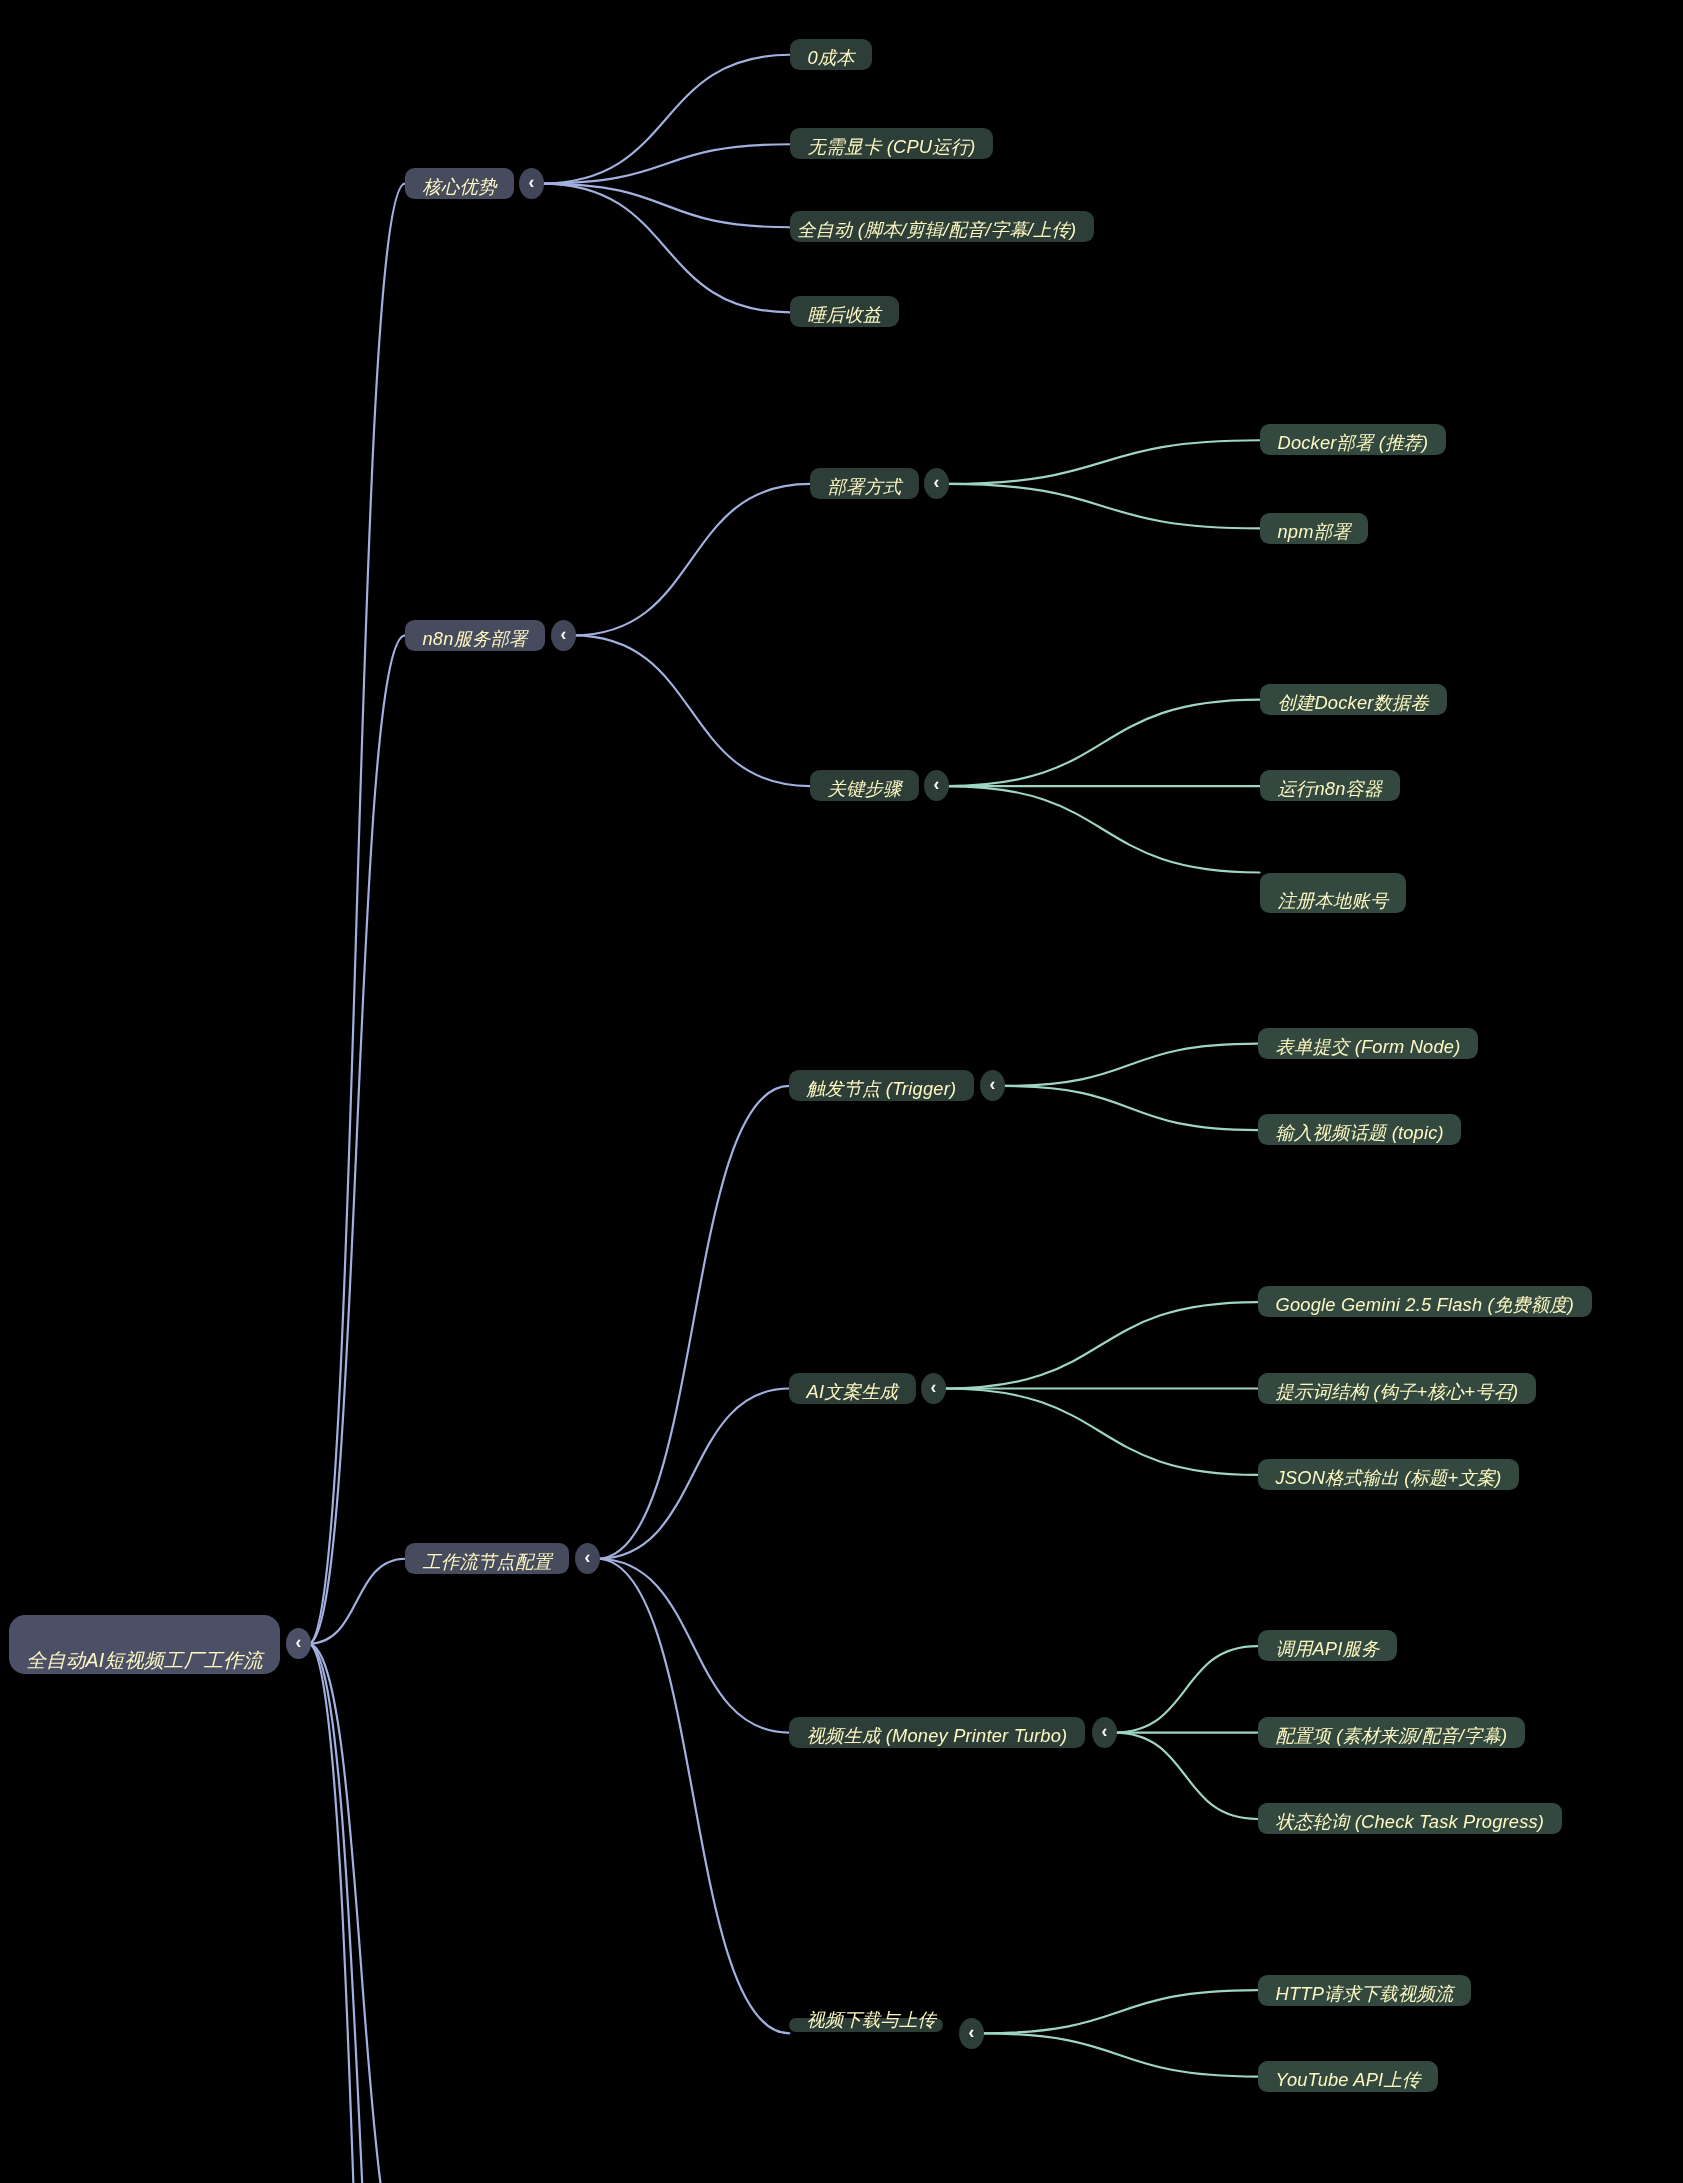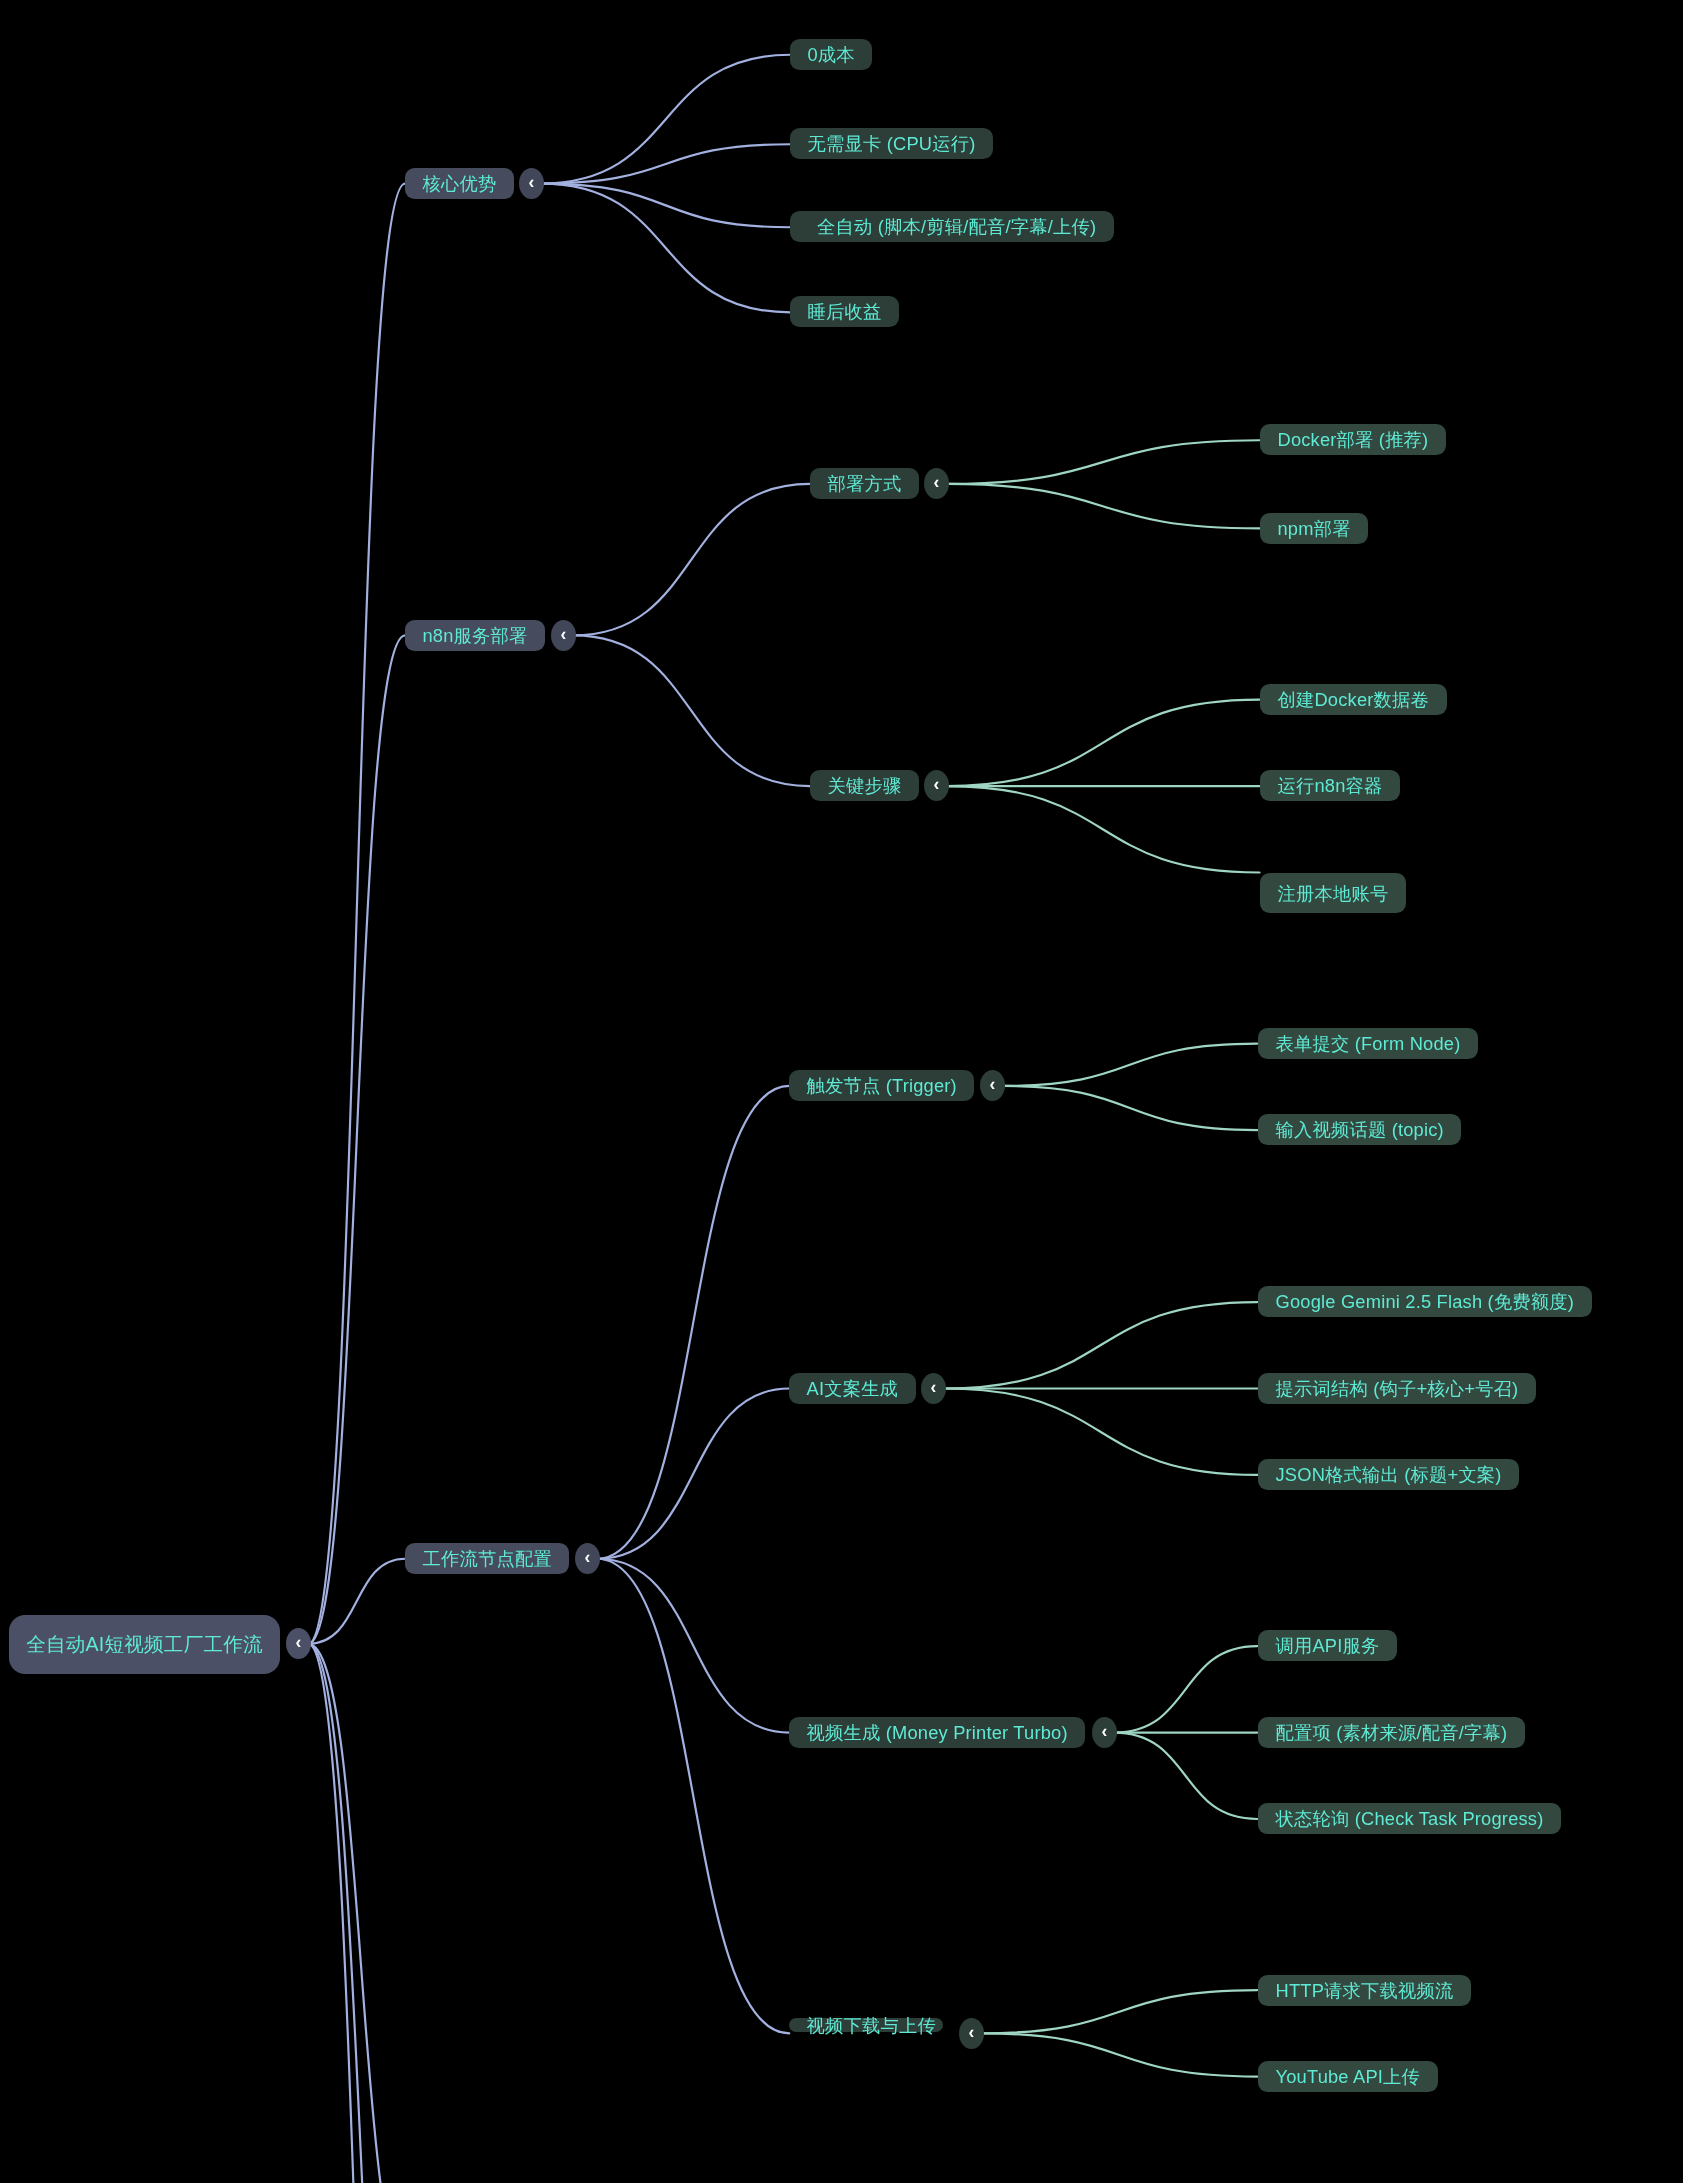"0成本" .node { align-items: center -> flex-end; color: #5eead4 -> #fef9c3; font-style: none -> italic }
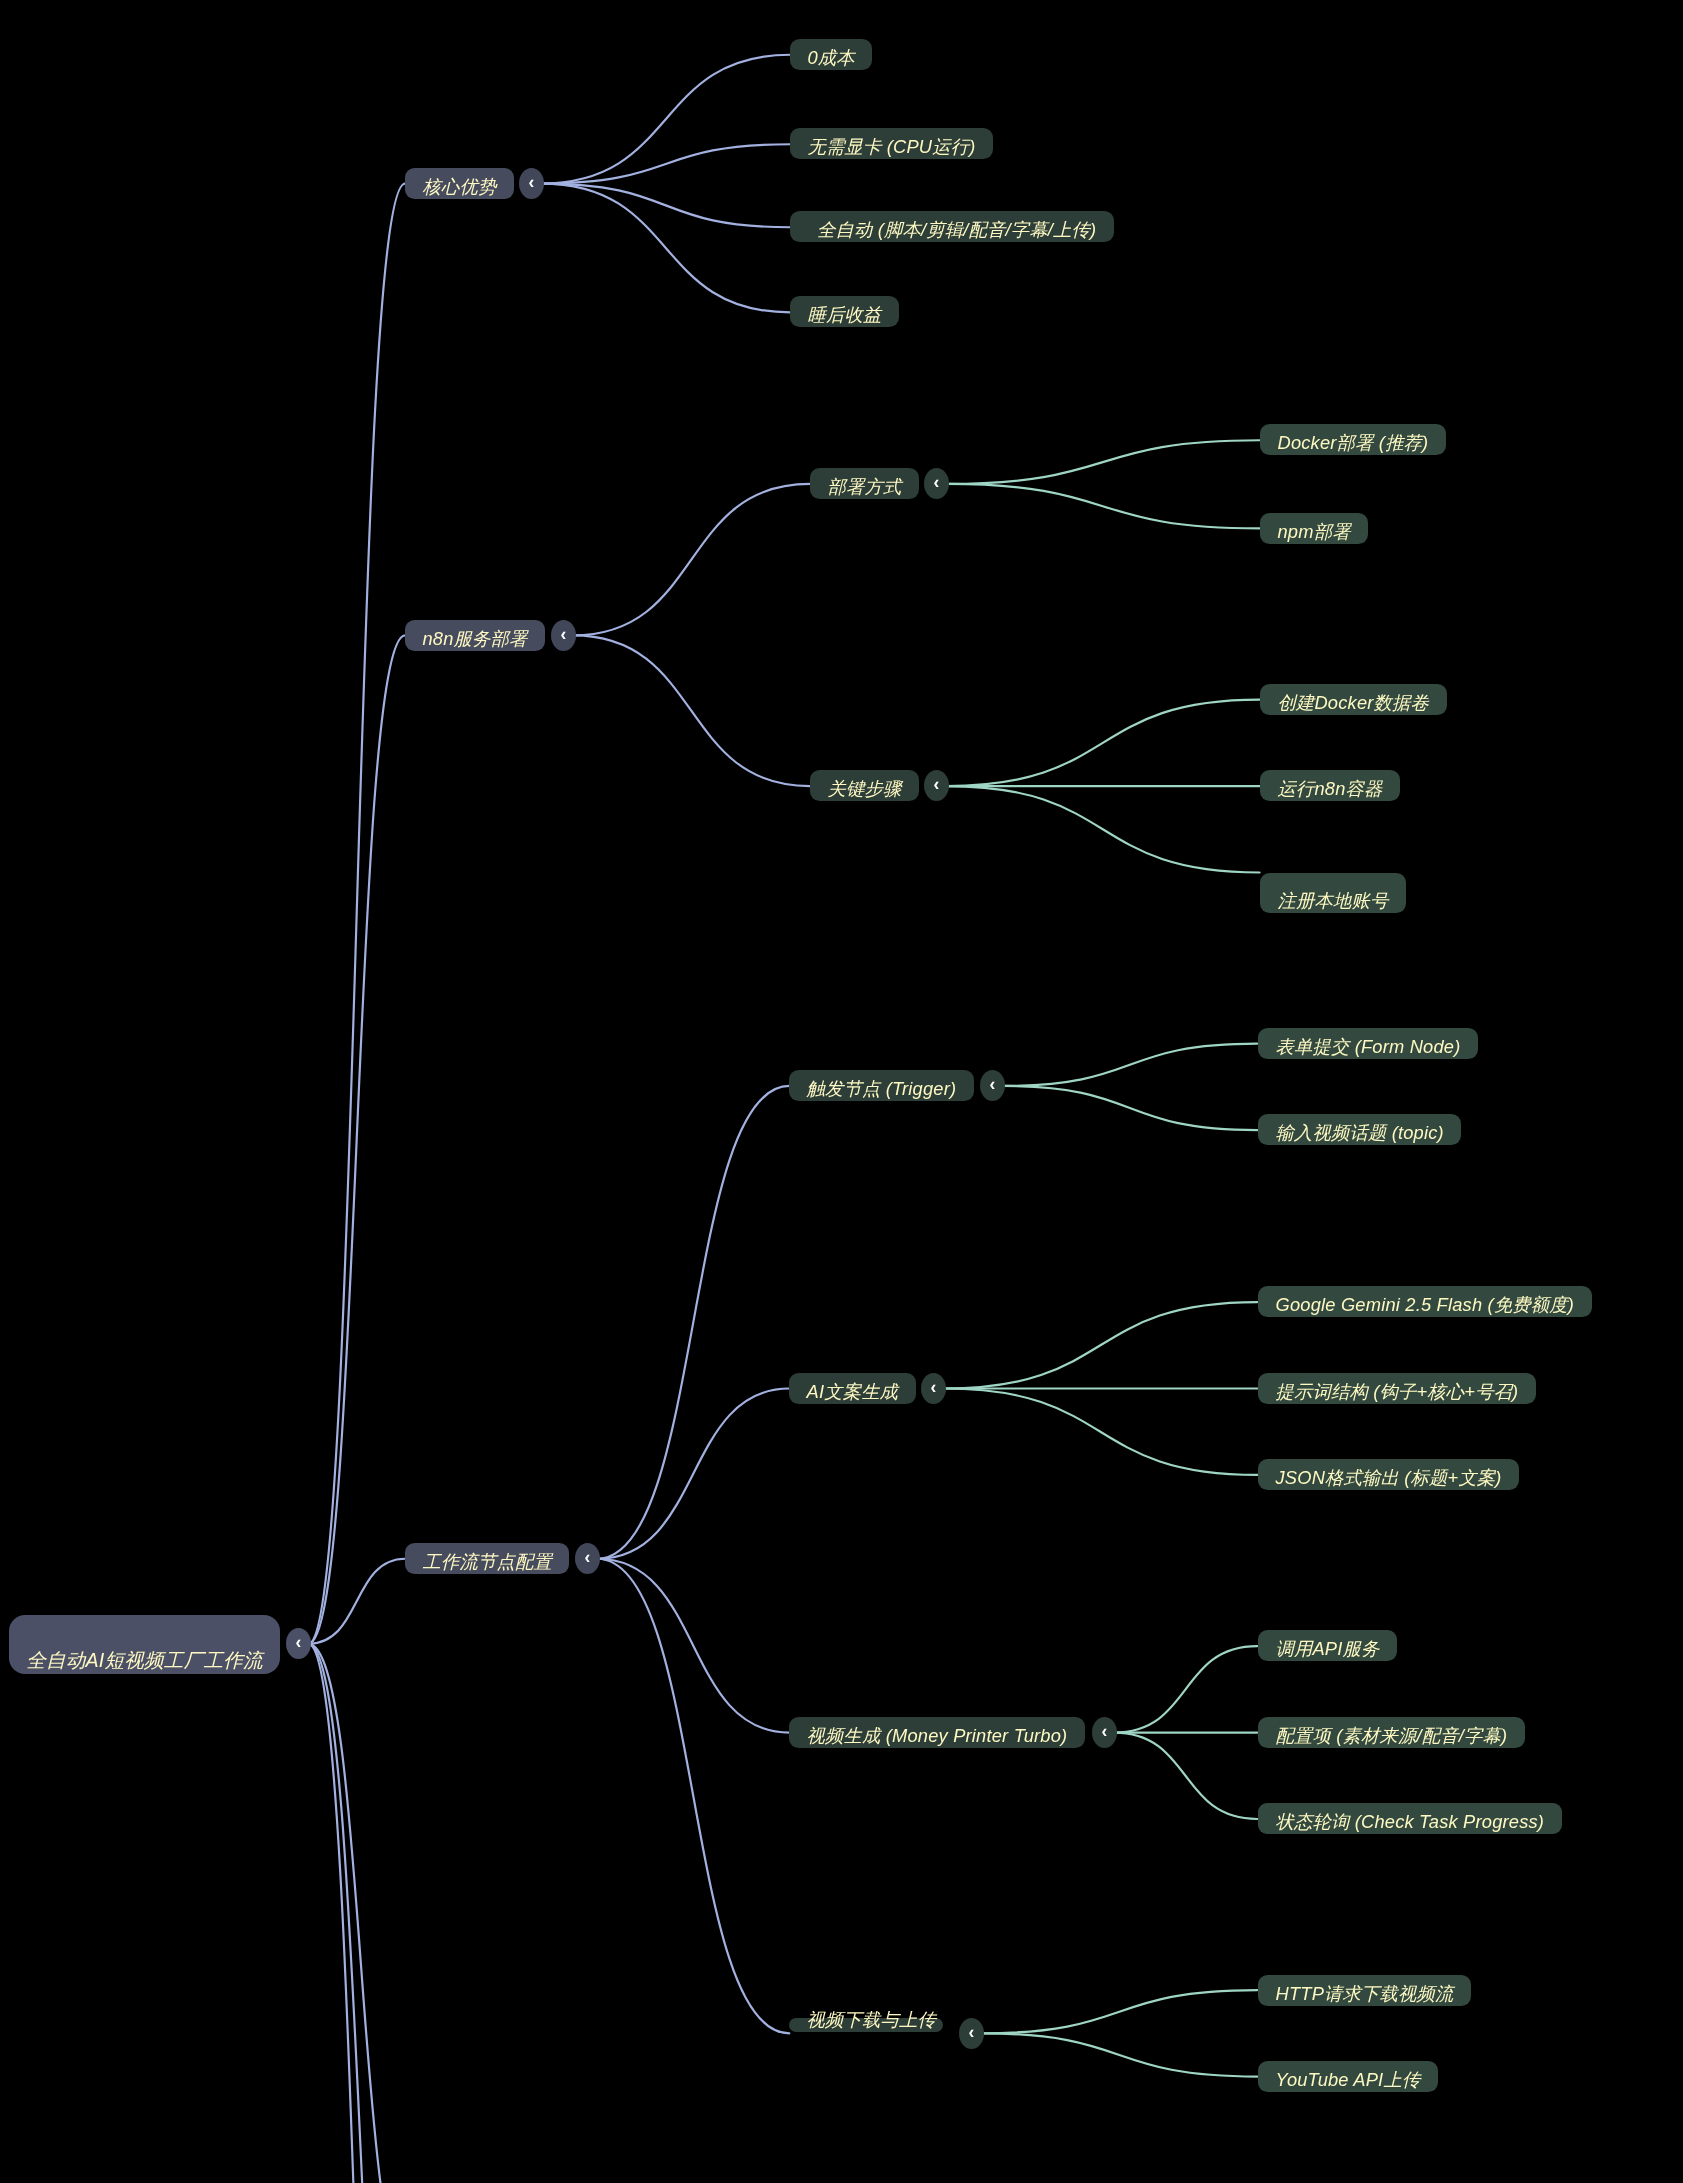"全自动 (脚本/剪辑/配音/字幕/上传)" div.node { padding-left: 27px -> 7px }
